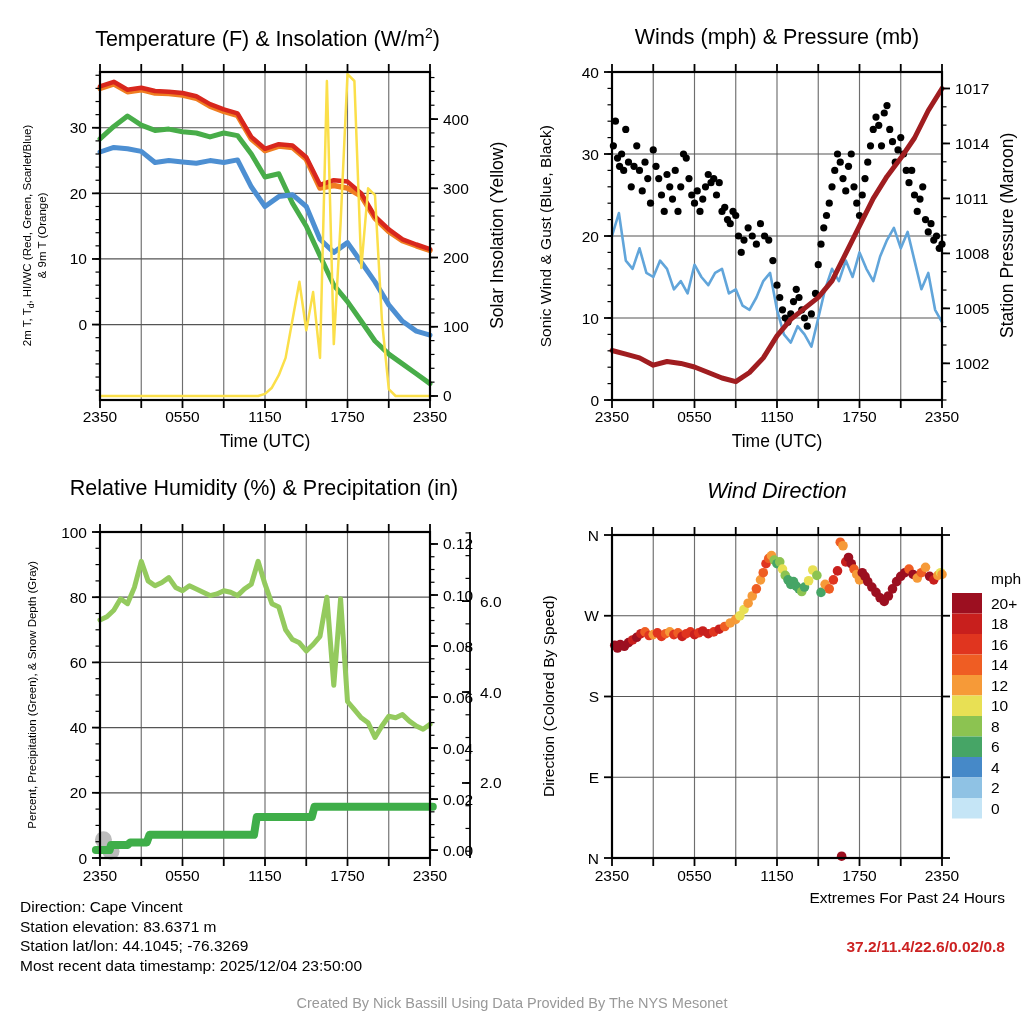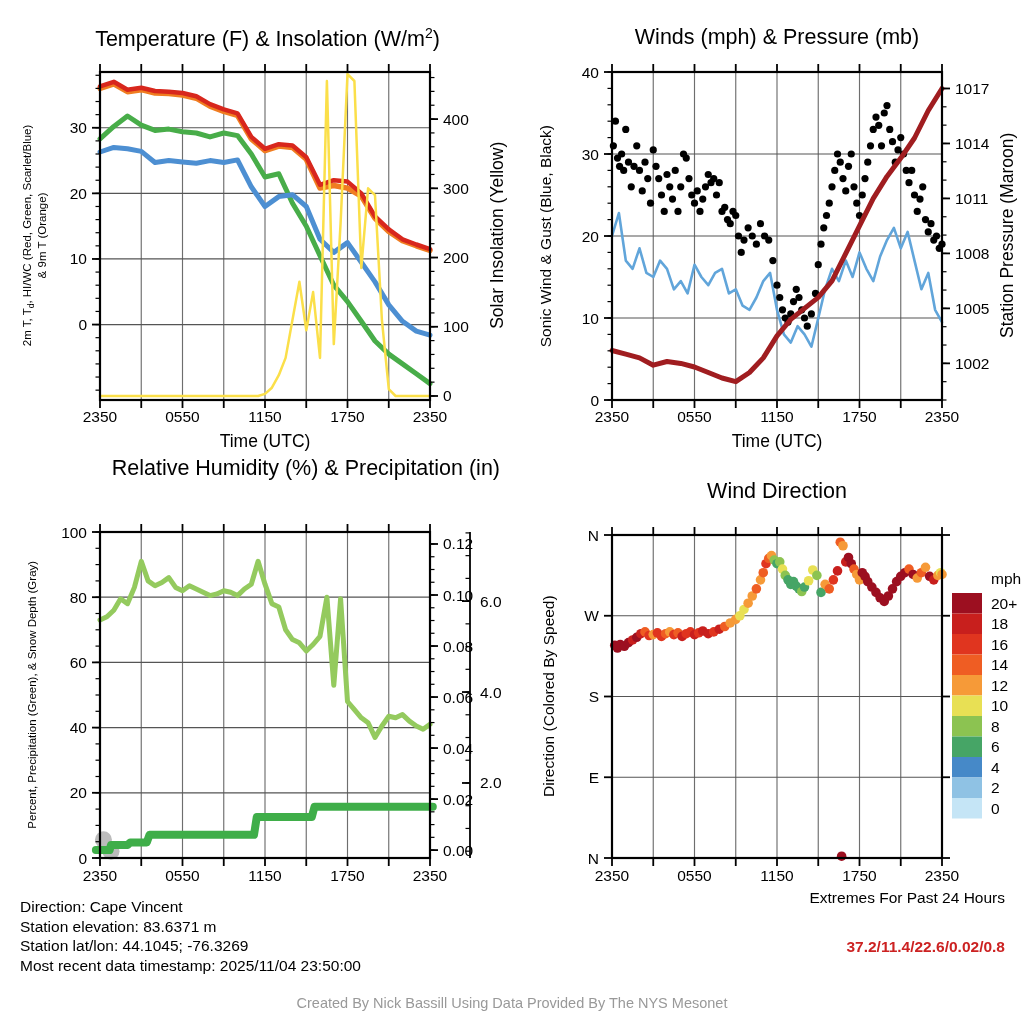"Relative Humidity (%) & Precipitation" div.t1 { text-align: right -> none; top: 456px -> 476px }
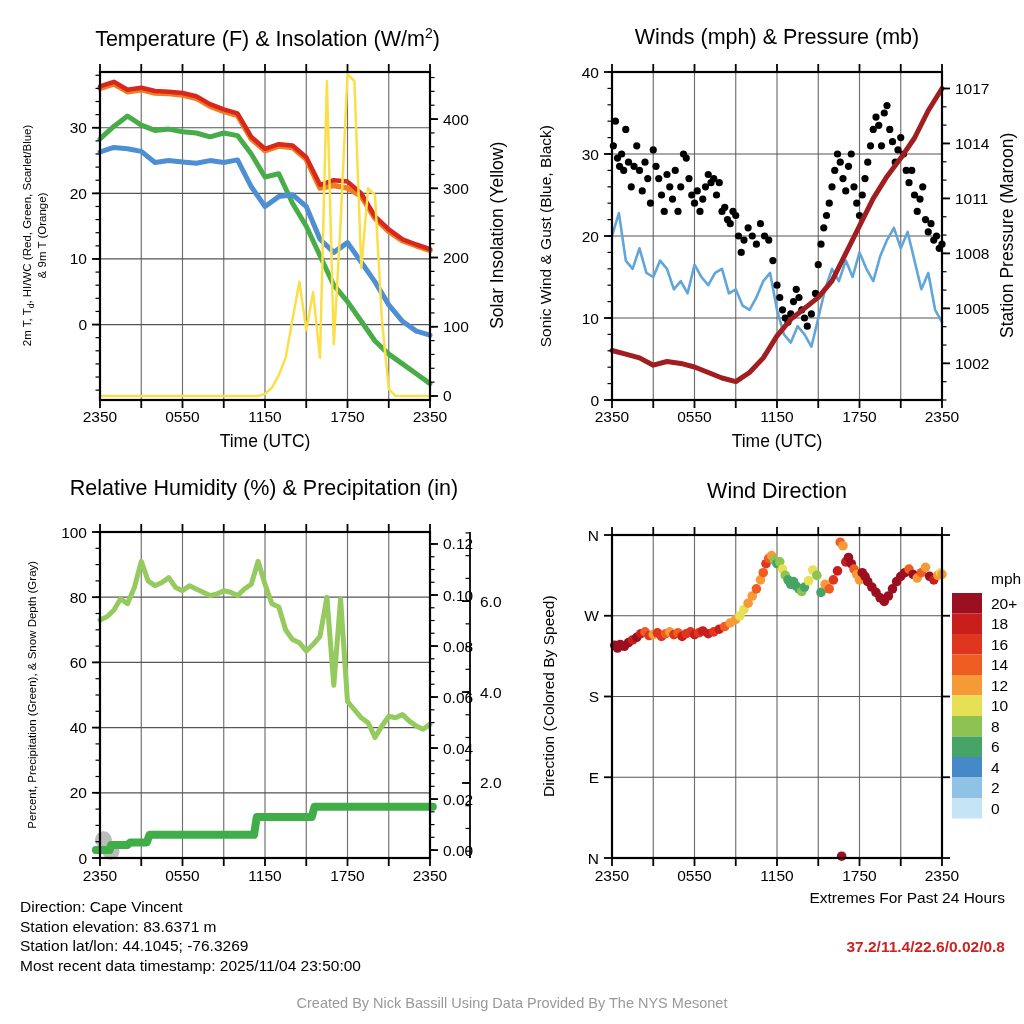"Wind Direction" div.t1 { font-style: none -> italic }
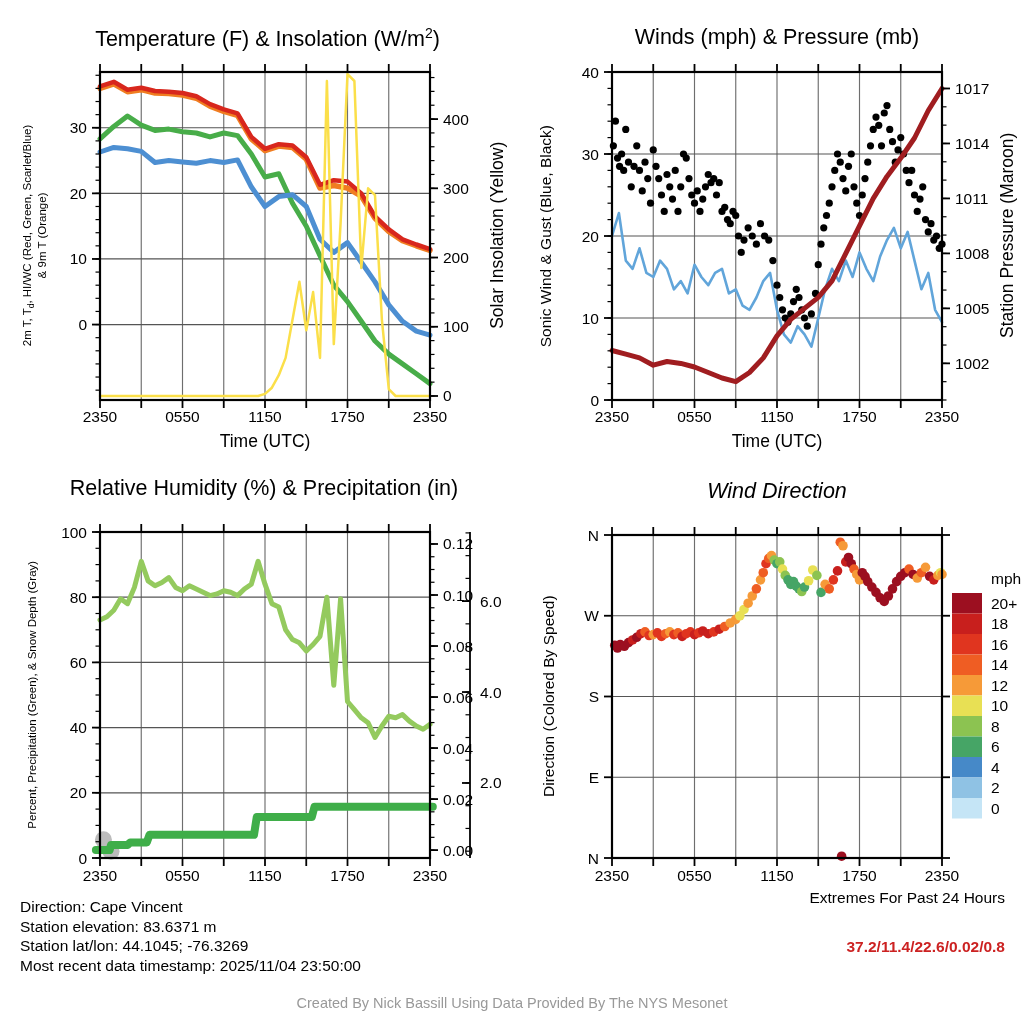"Most recent data timestamp: 2025/11/04" div { text: 2025/11/04 -> 2025/12/04 }
